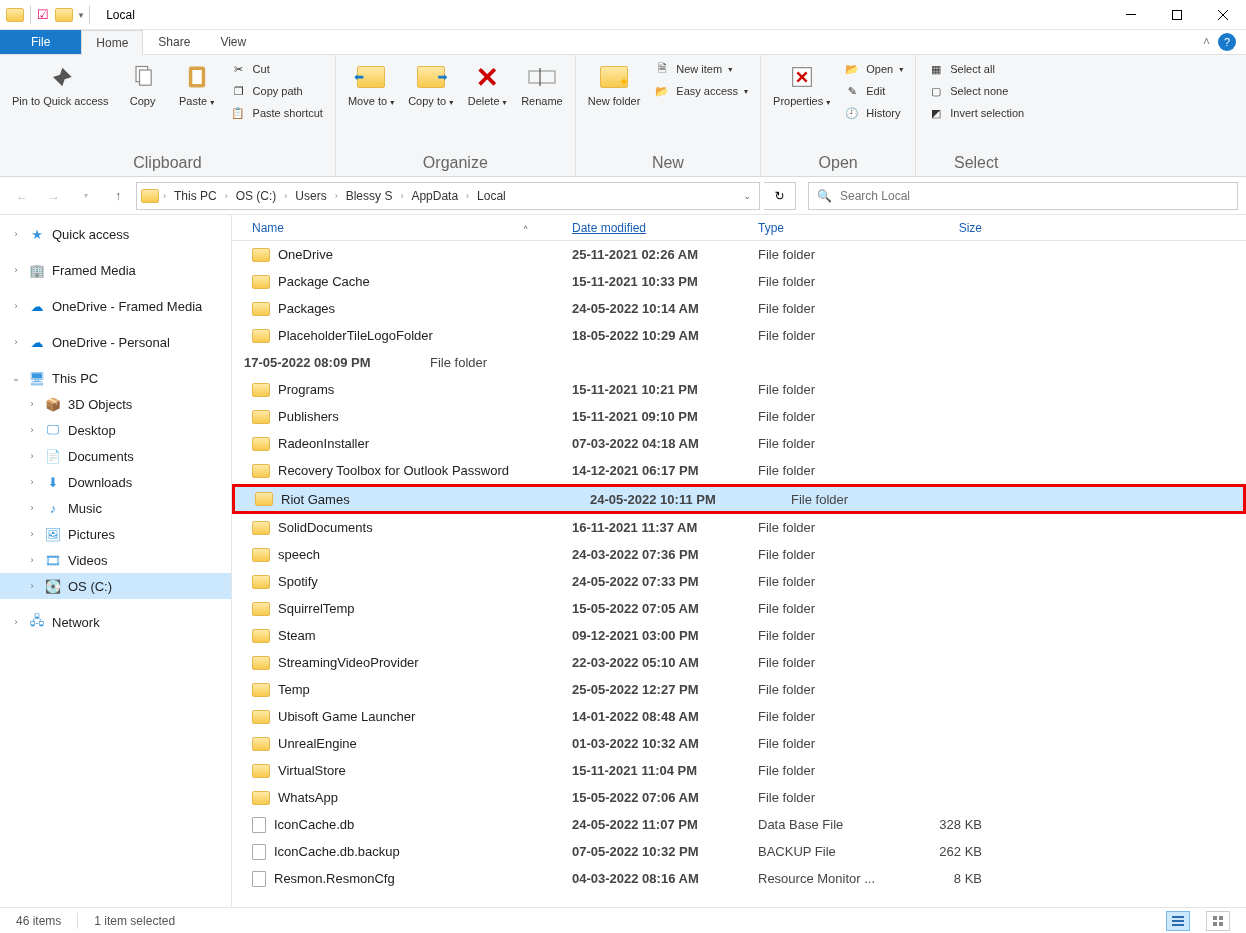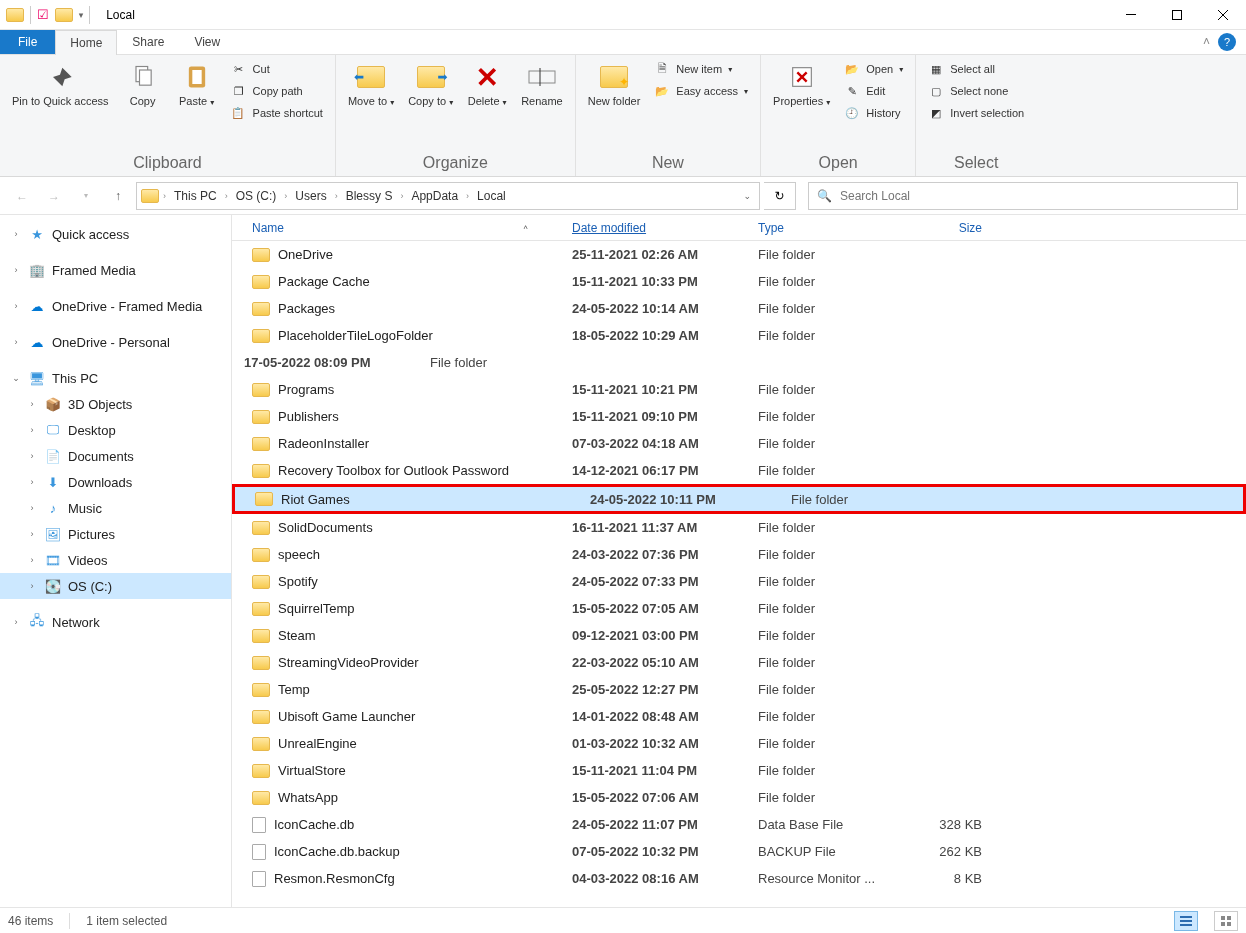"File" .tab-file { padding: 0 18px -> 0 31px }
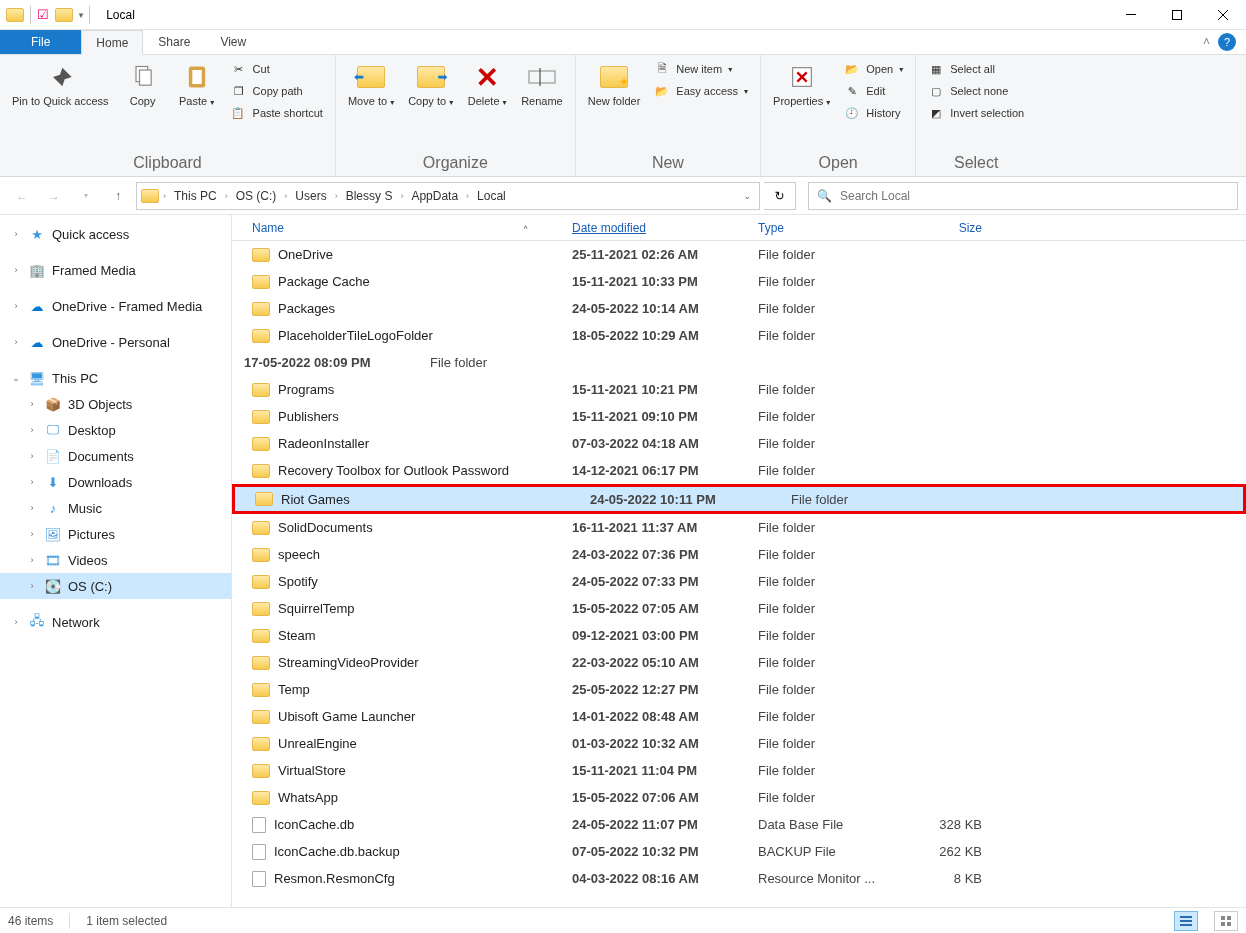"46 items" .statusbar { padding: 0 8px -> 0 16px }
